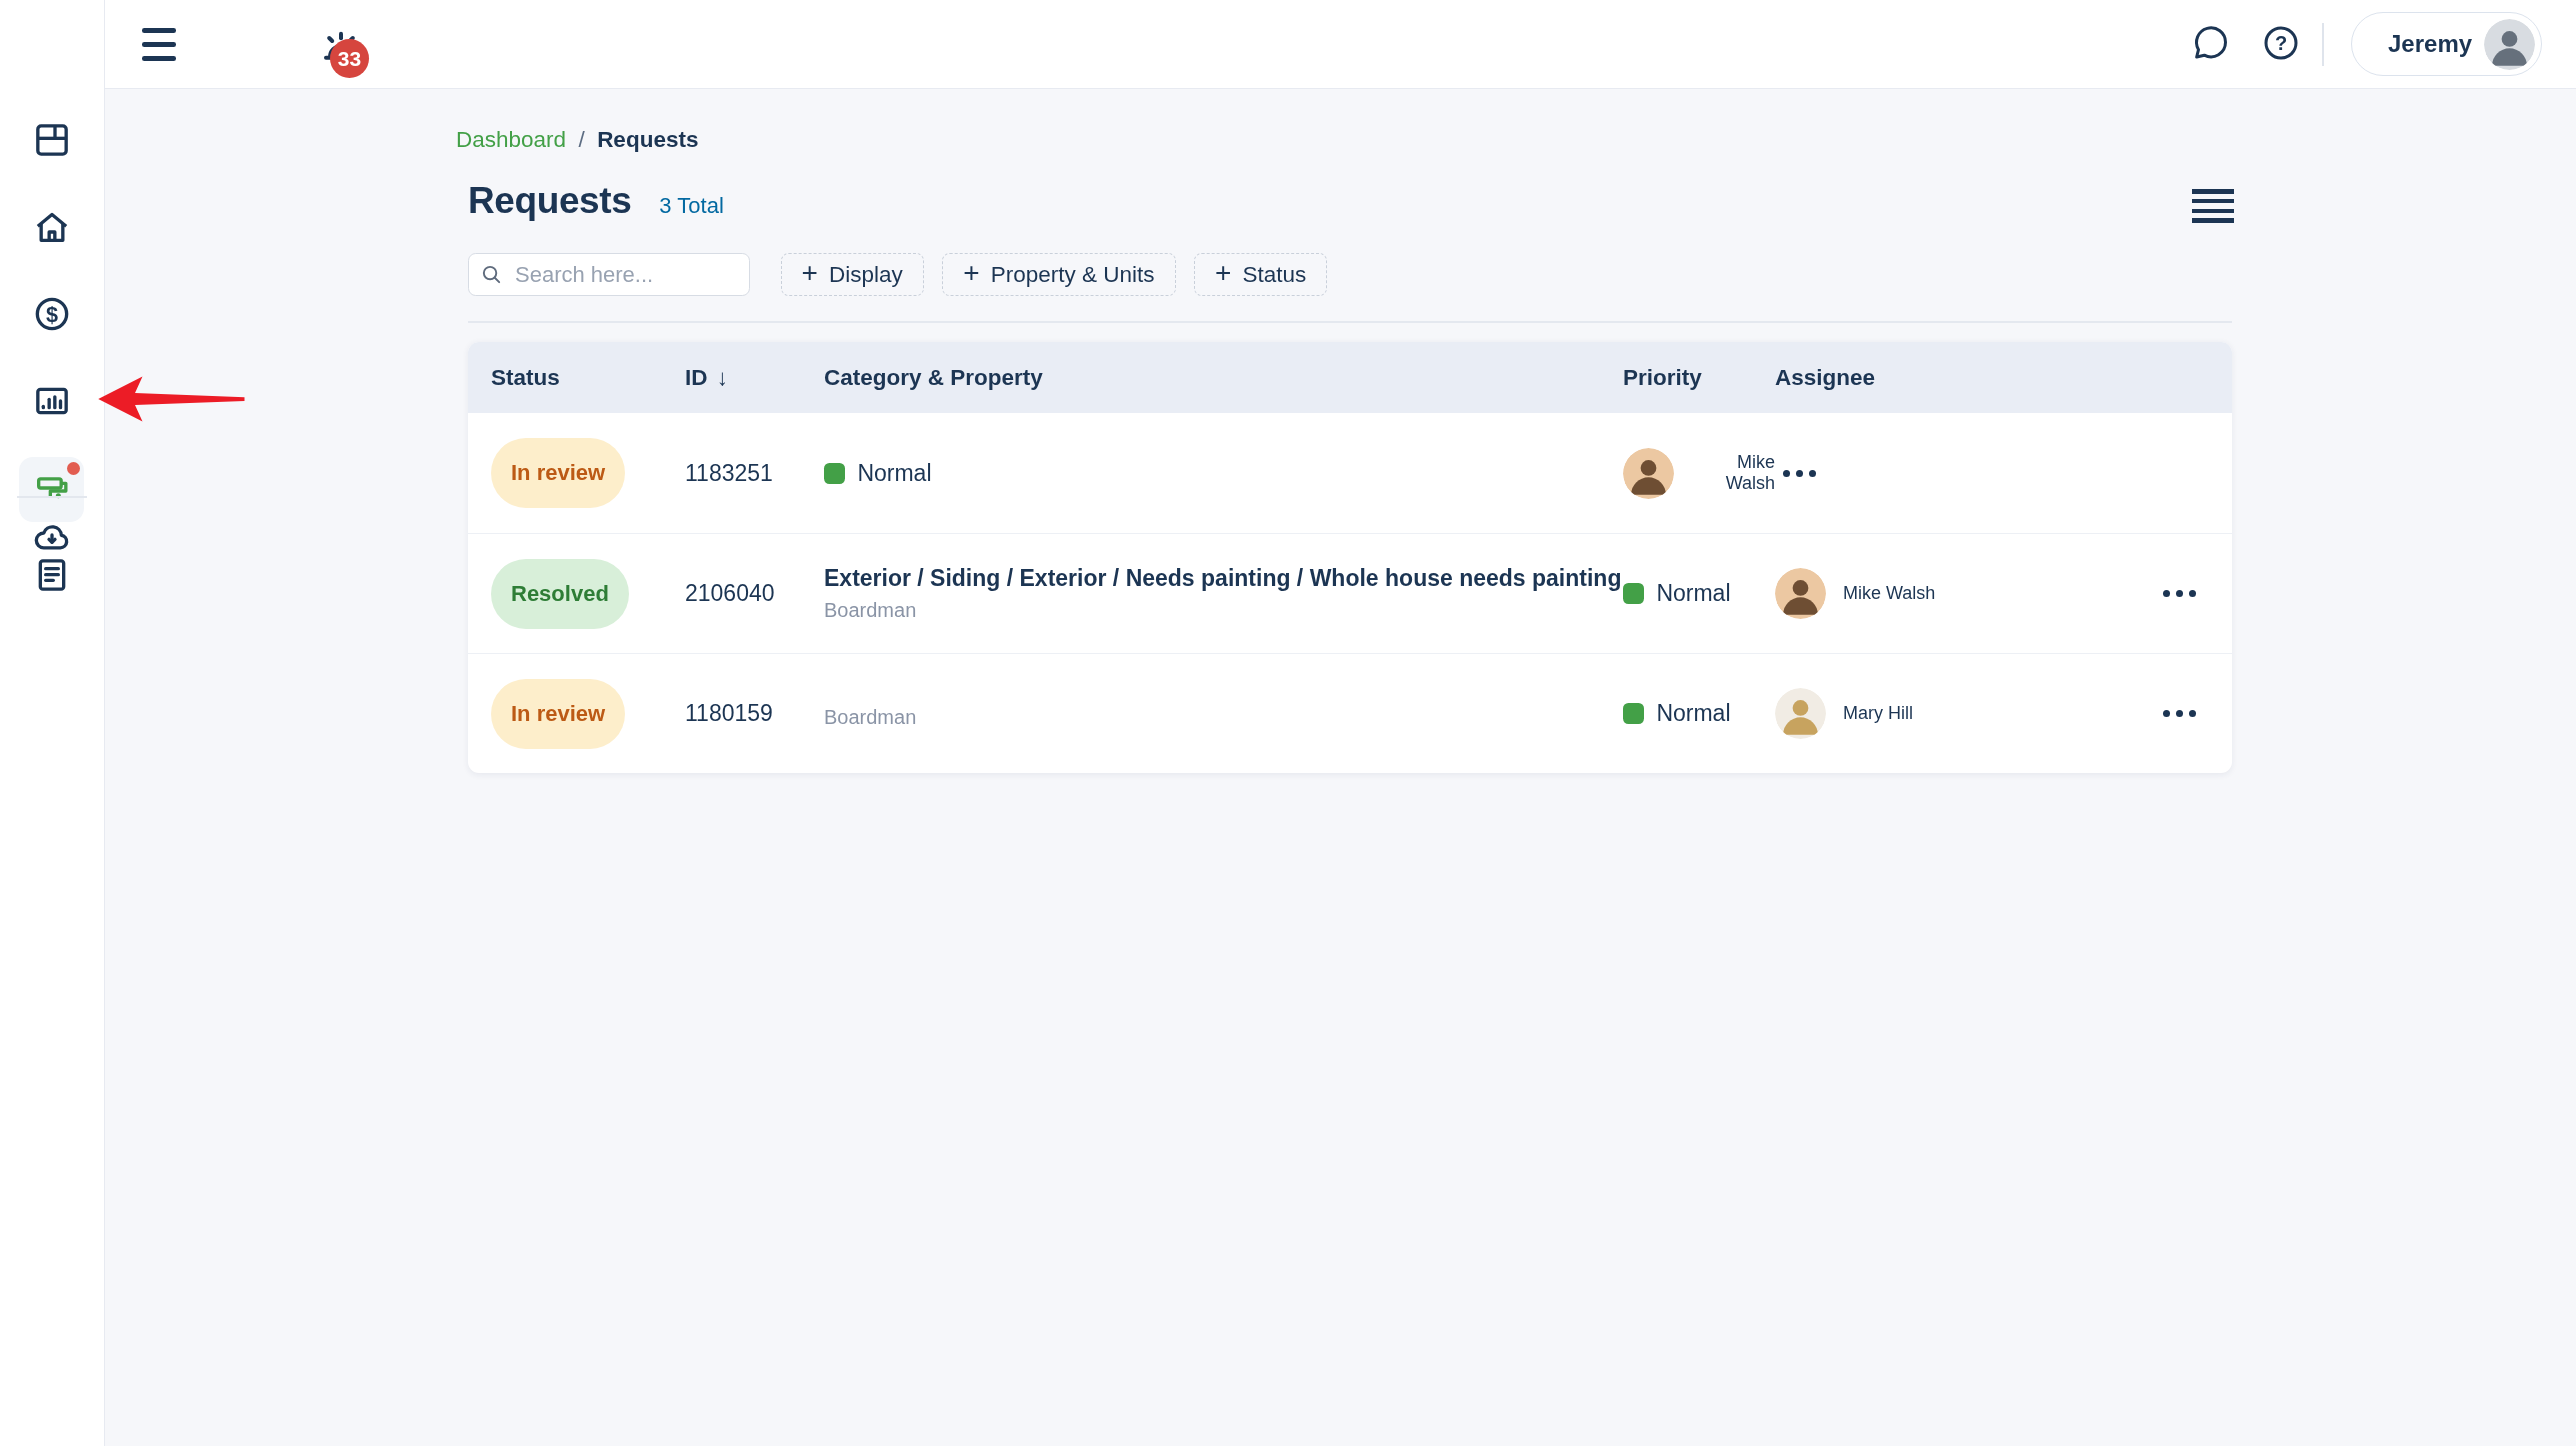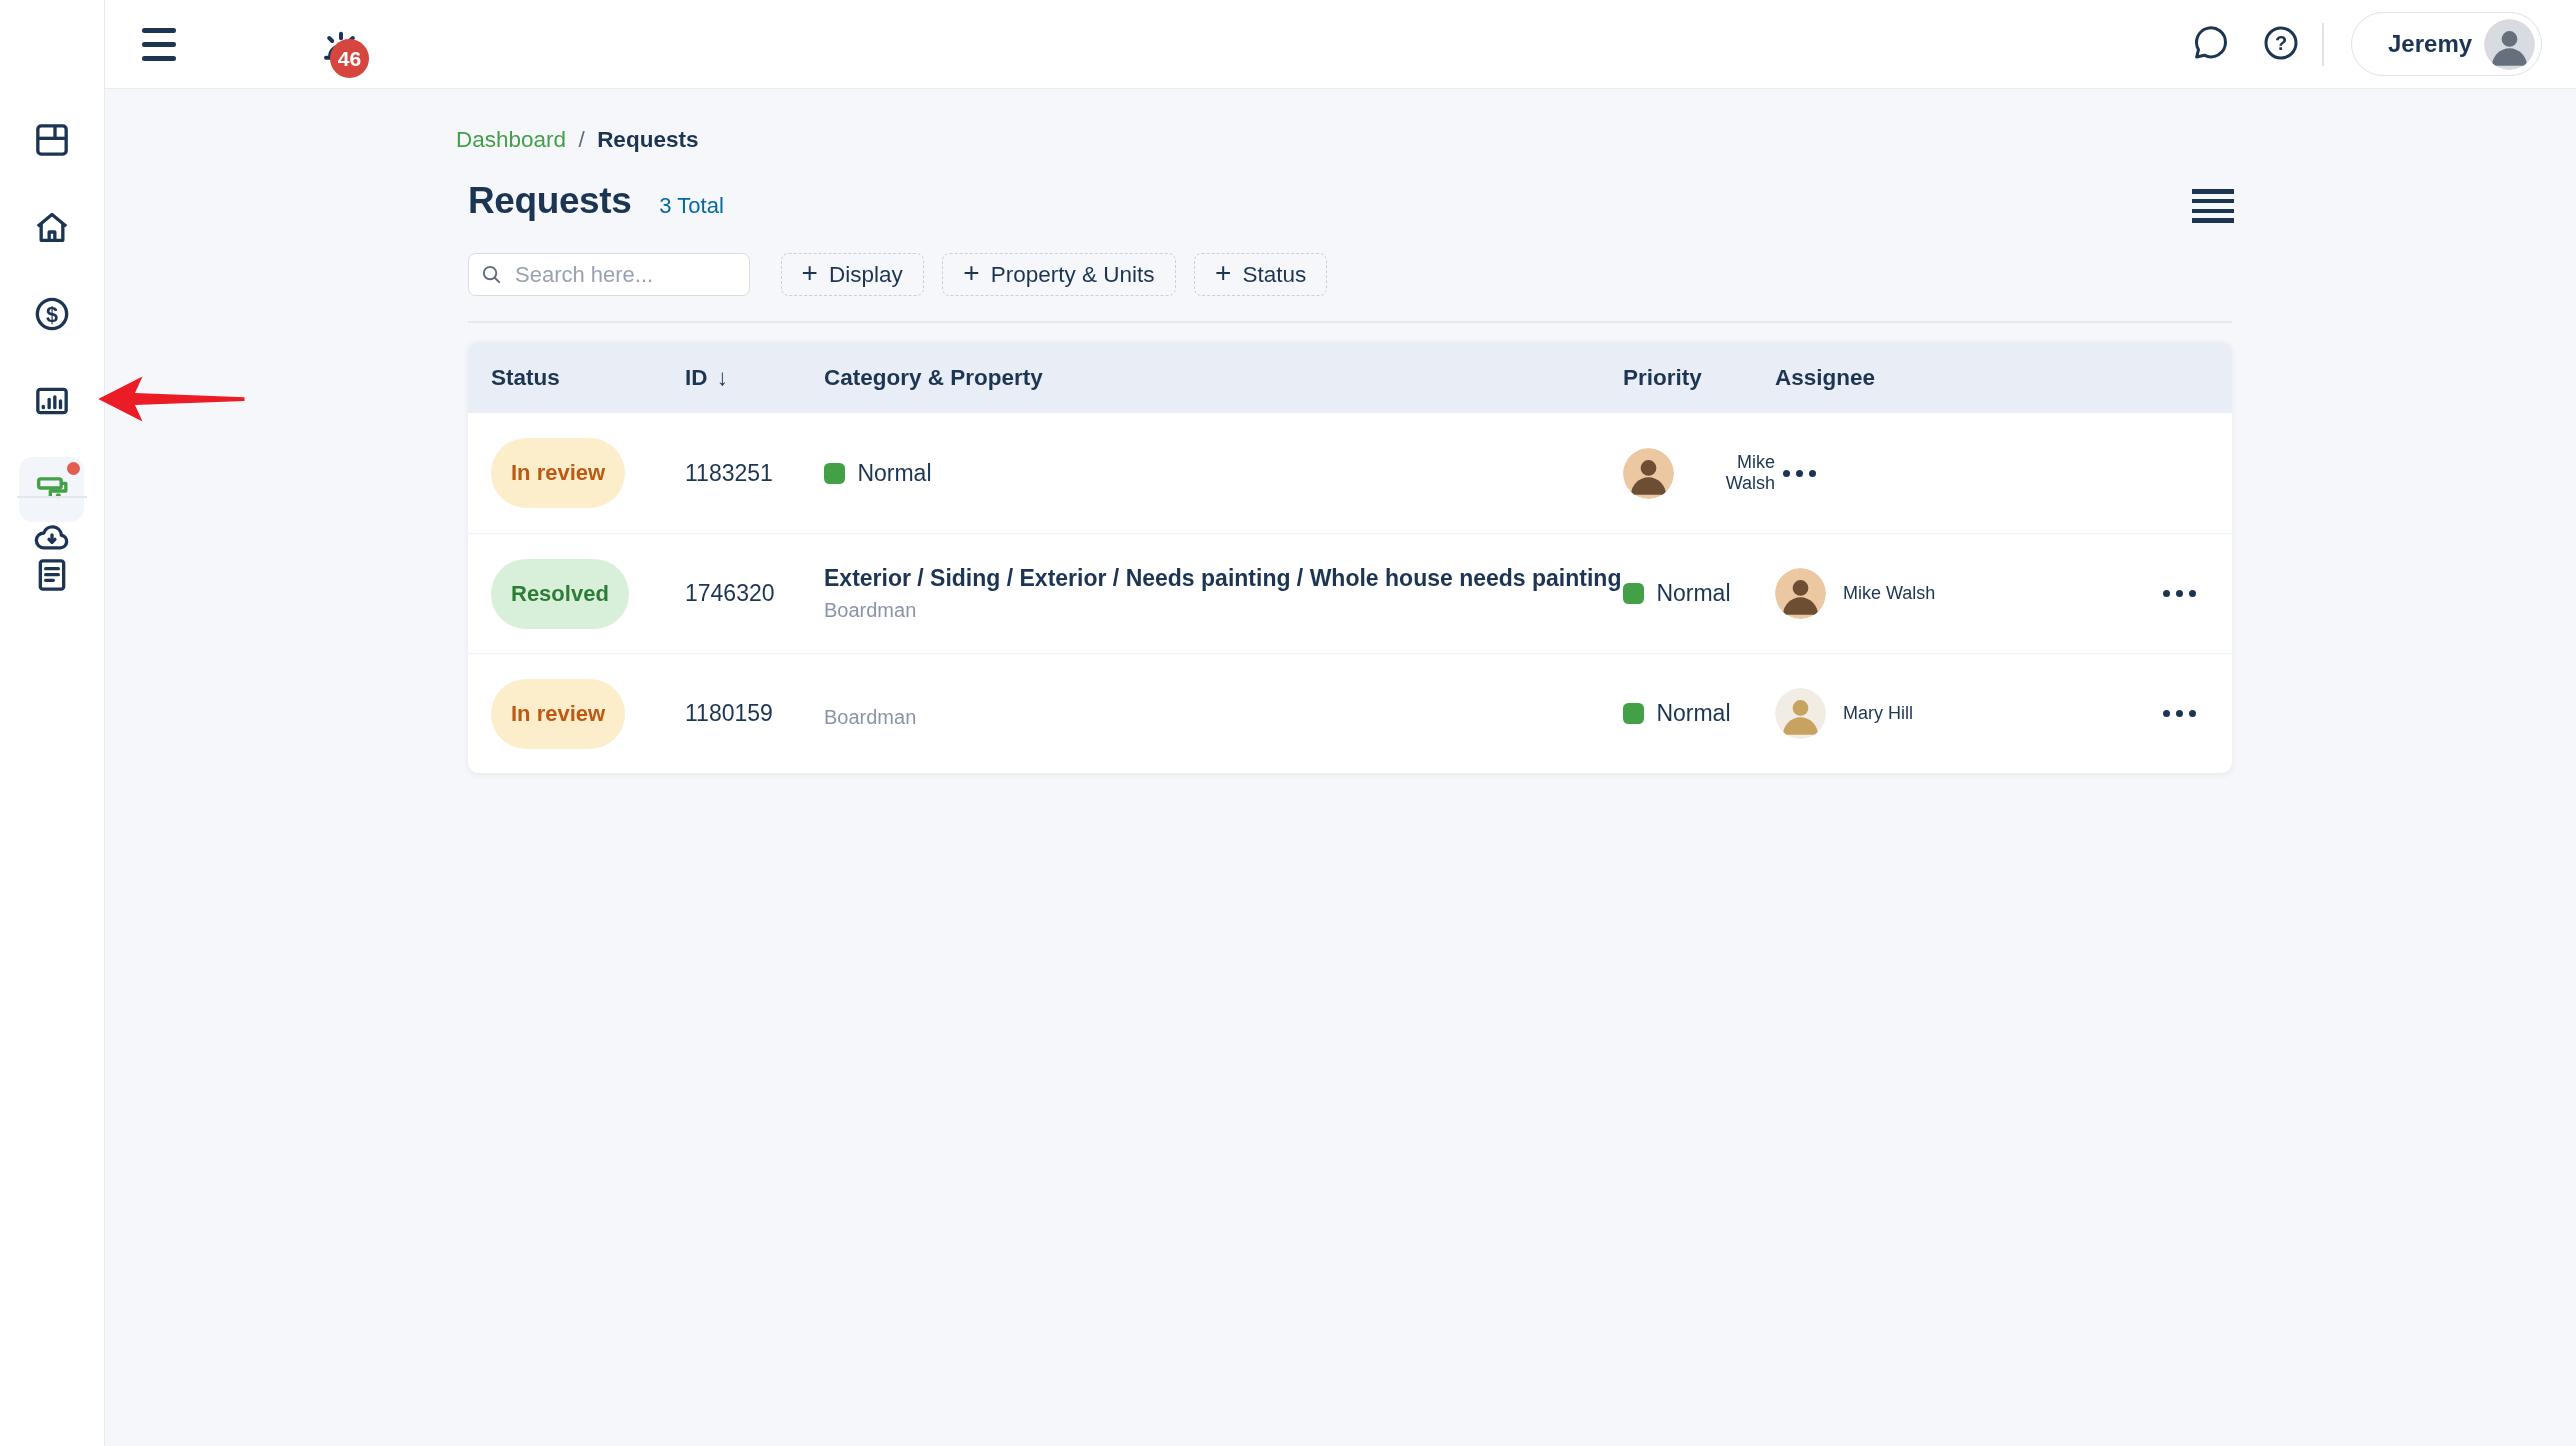"46" span.notif-badge { text: 46 -> 33 }
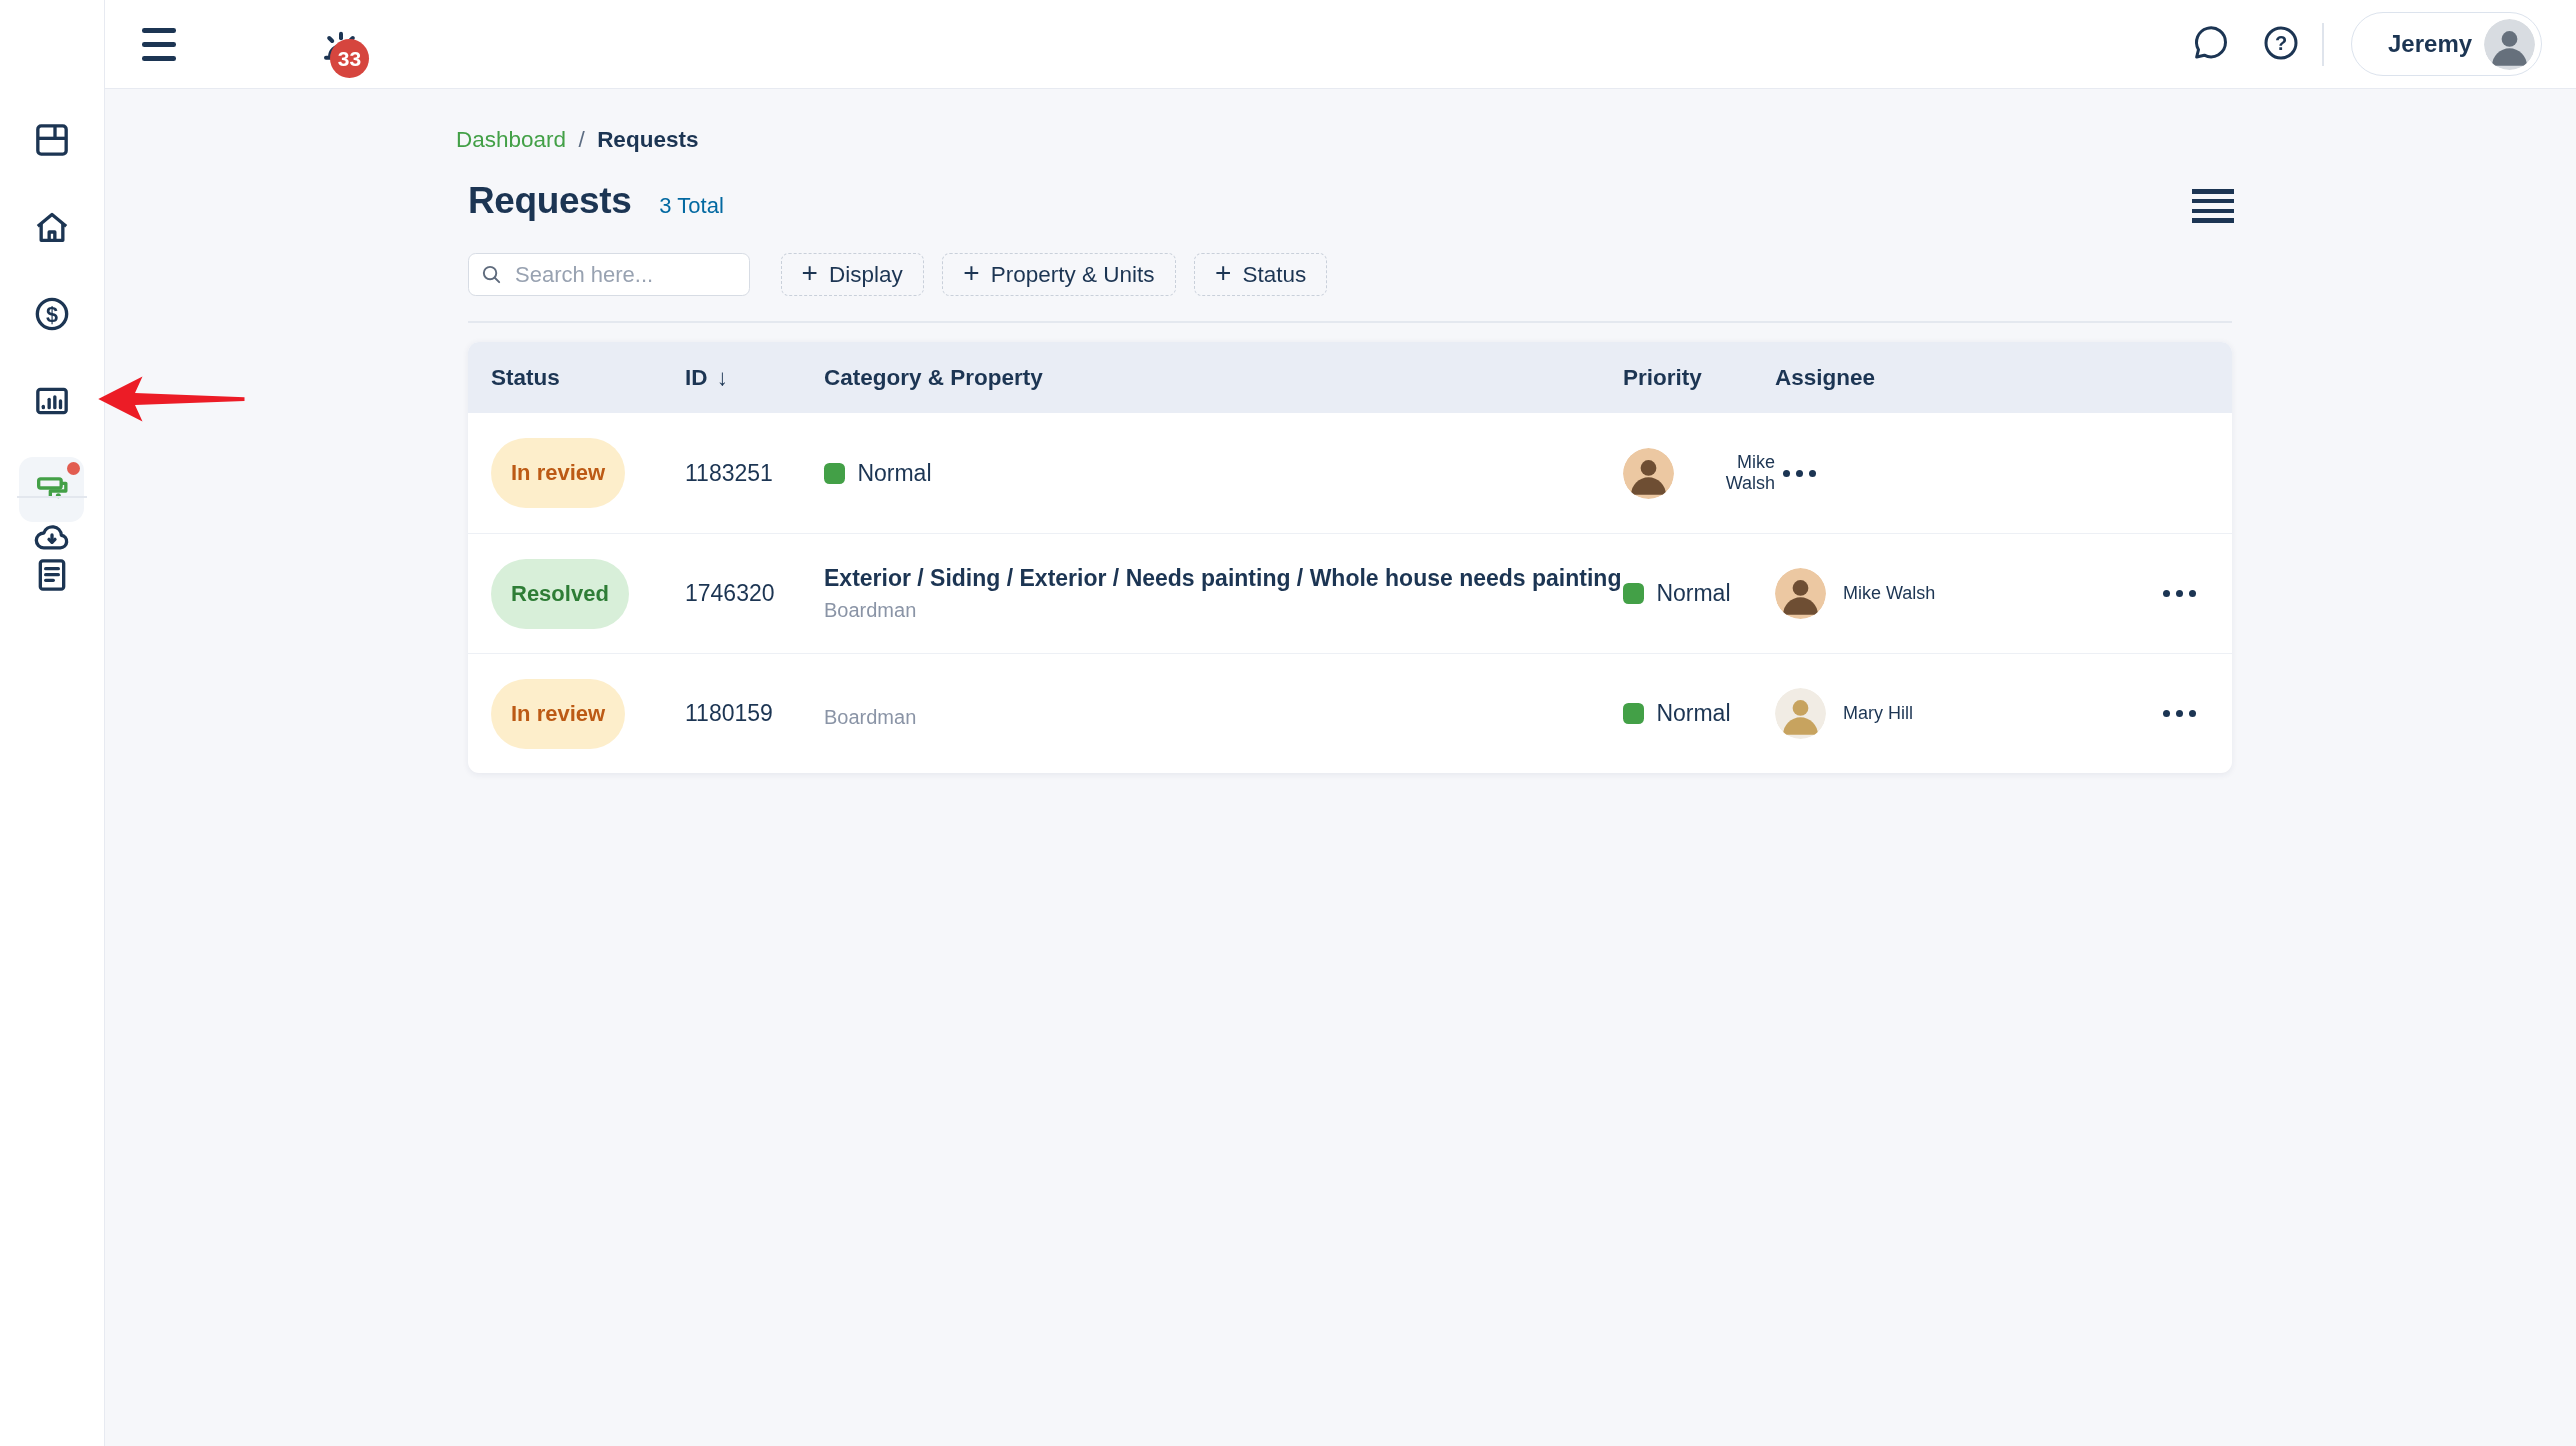"1746320" div.cell-id { text: 1746320 -> 2106040 }
